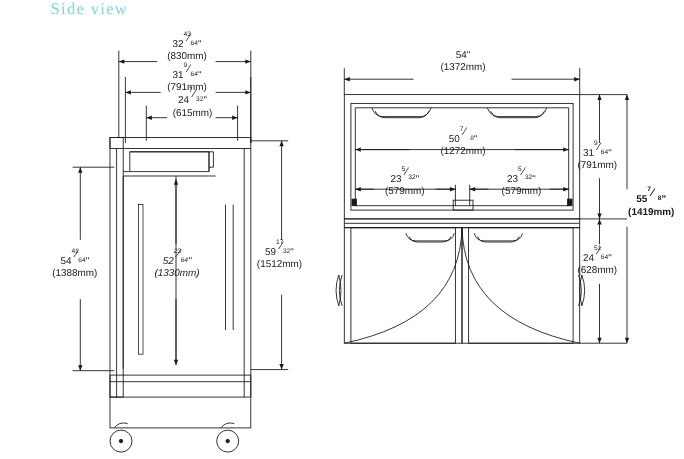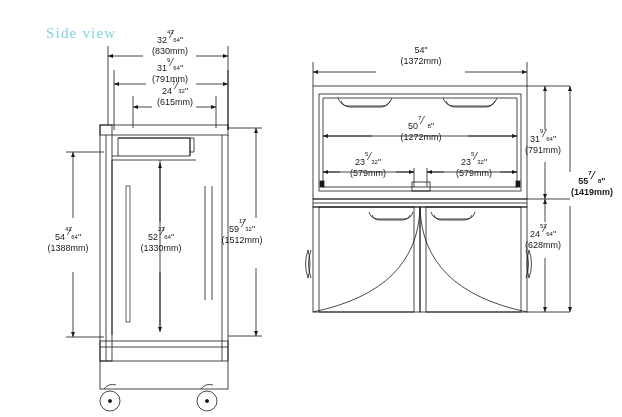"Side view" .view-title { margin-top: 24px -> none }
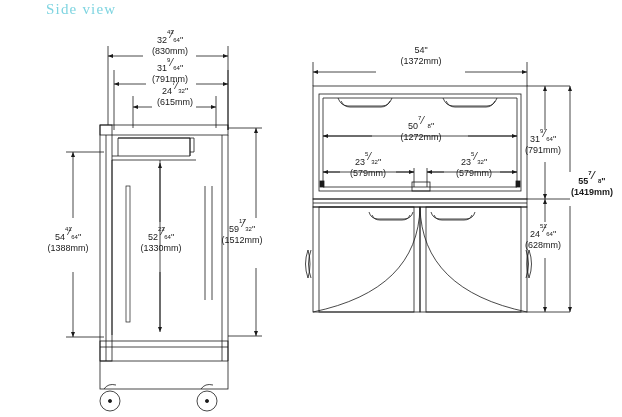"59" div.dim { left: 211px -> 223px }
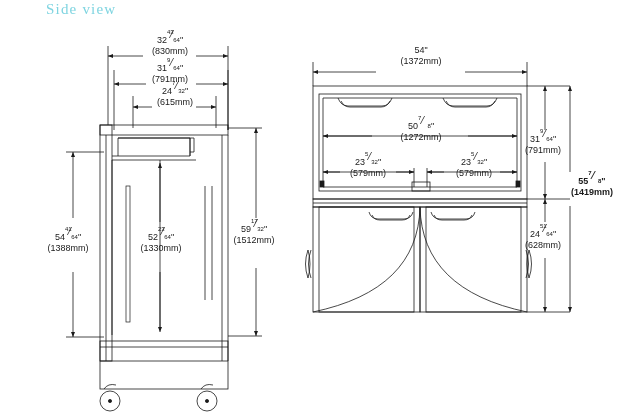"52" div.dim { font-style: none -> italic }
